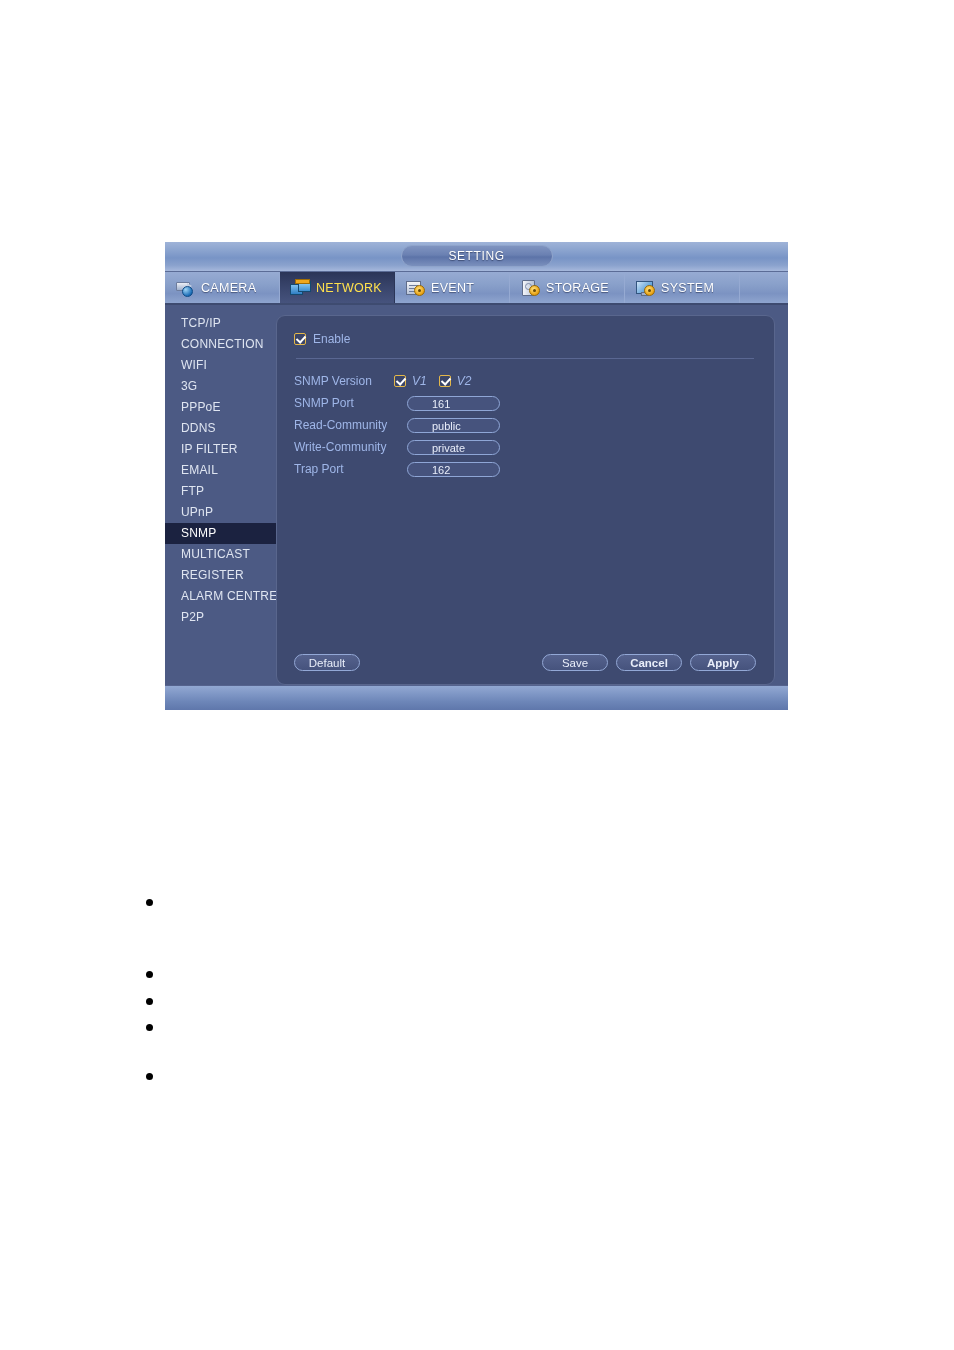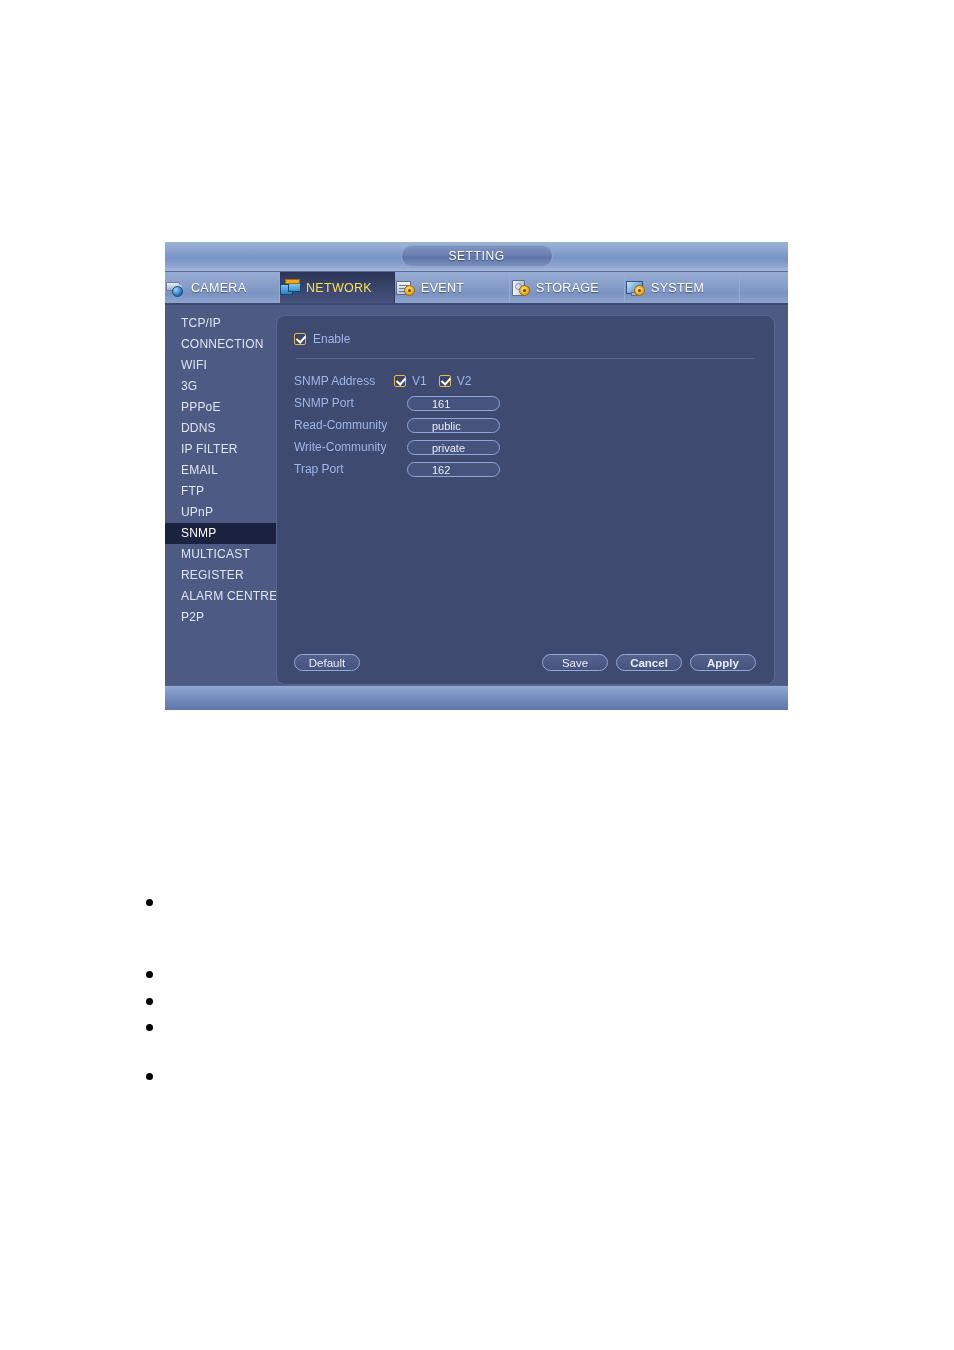"CAMERA" .tab { padding-left: none -> 10px }
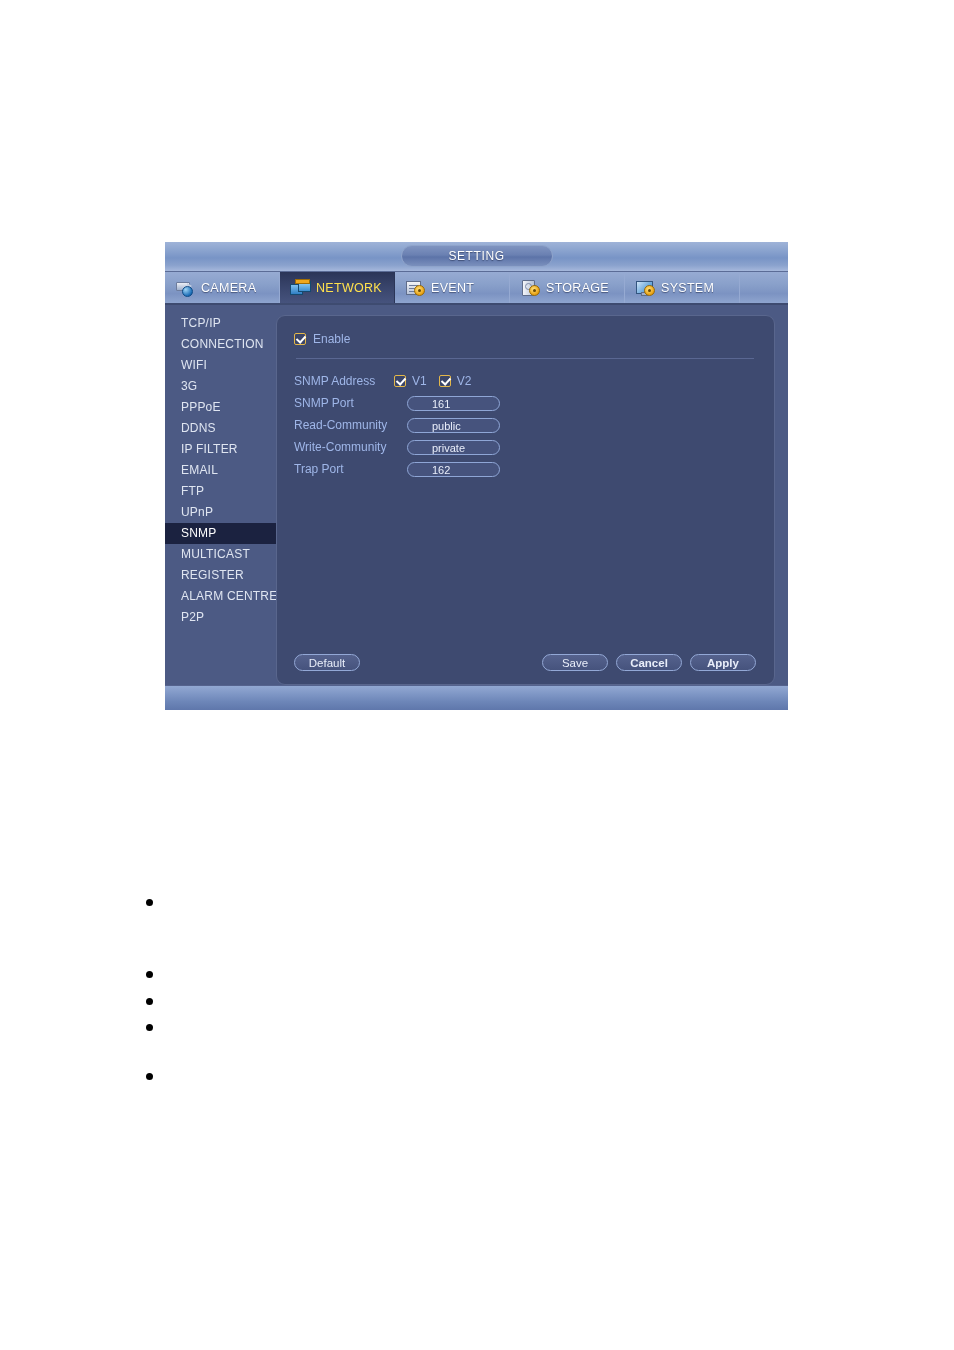"SNMP Address" span.flabel { text: Address -> Version }
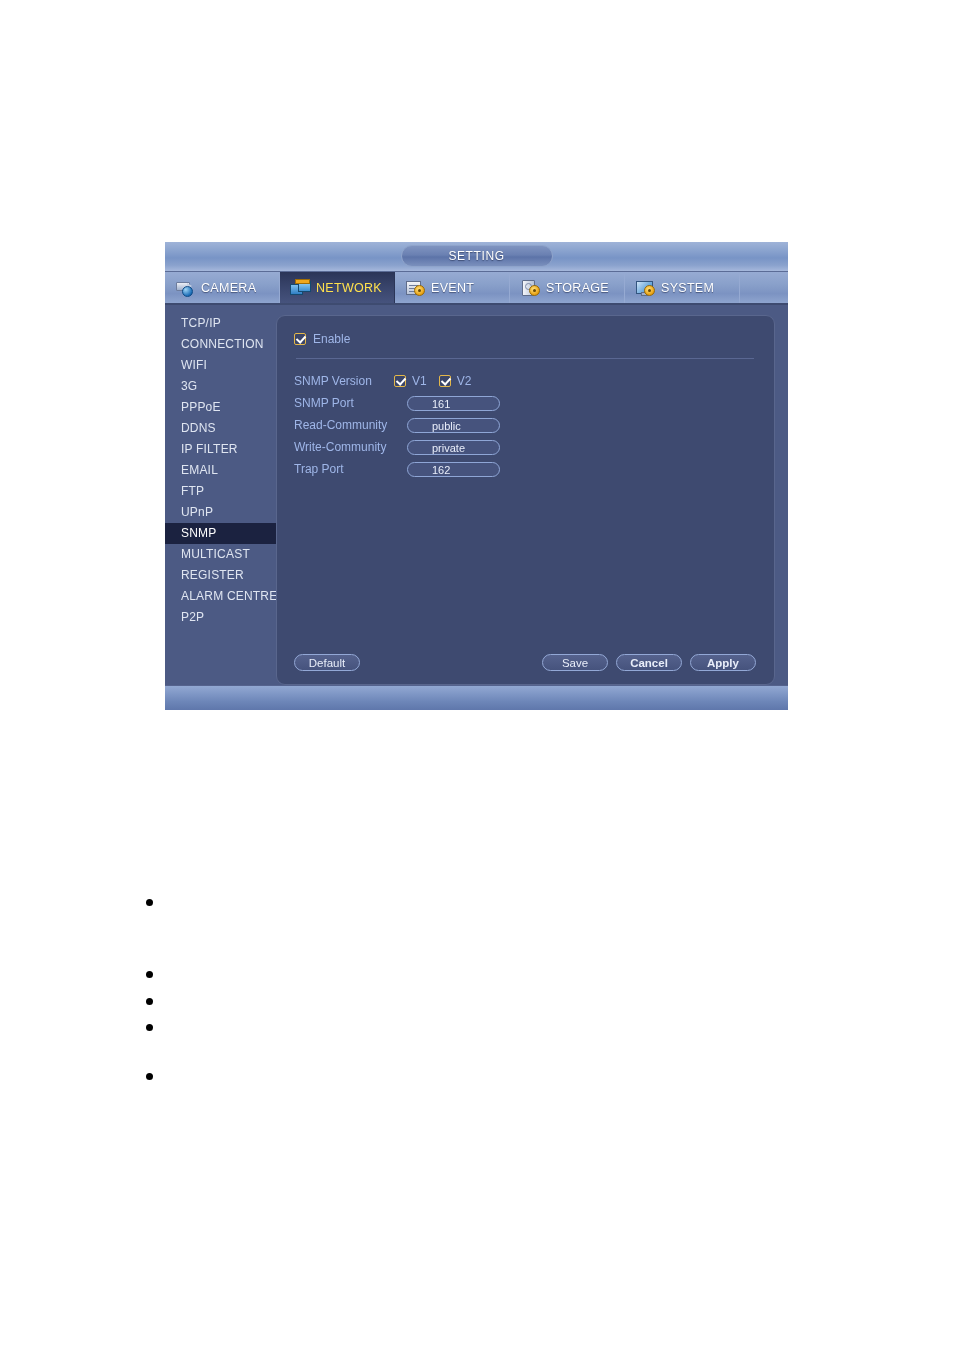"V1" .verwrap .vlbl { font-style: none -> italic }
